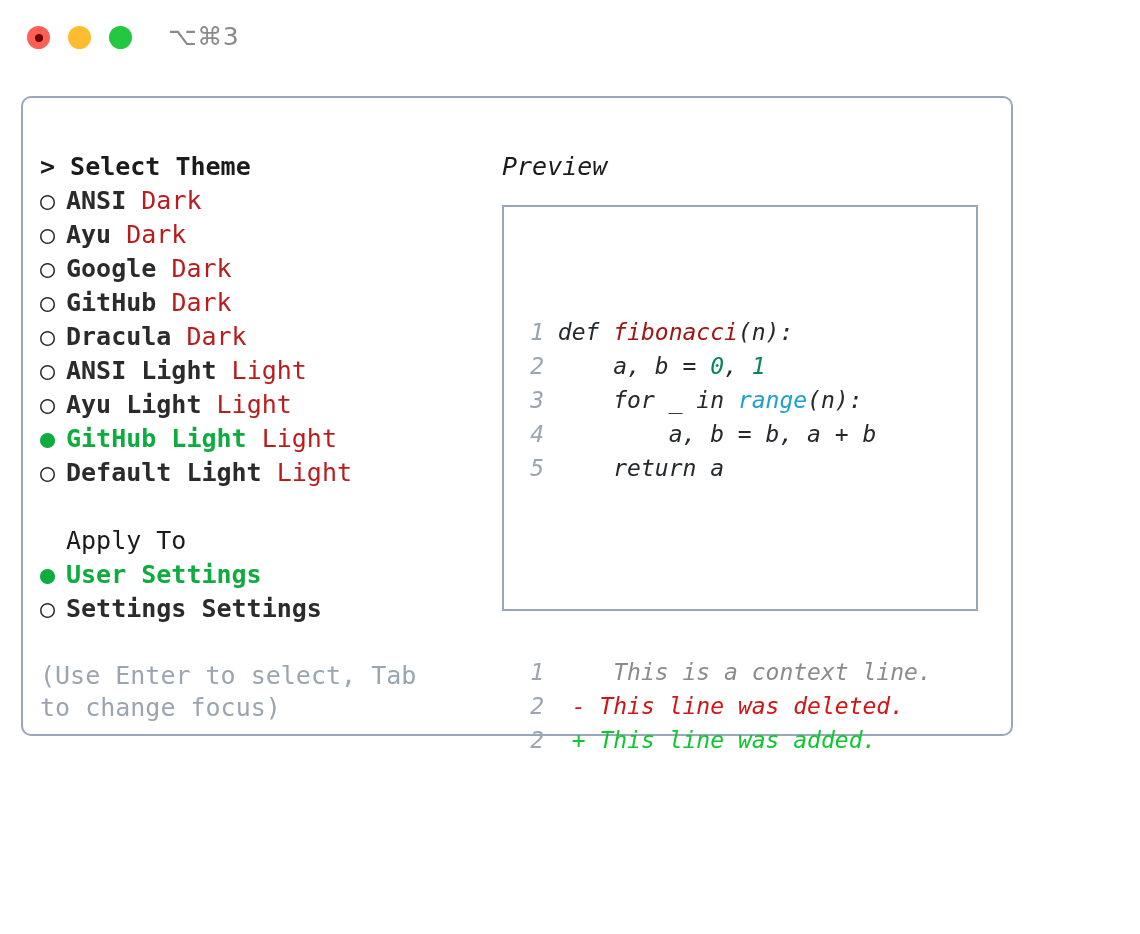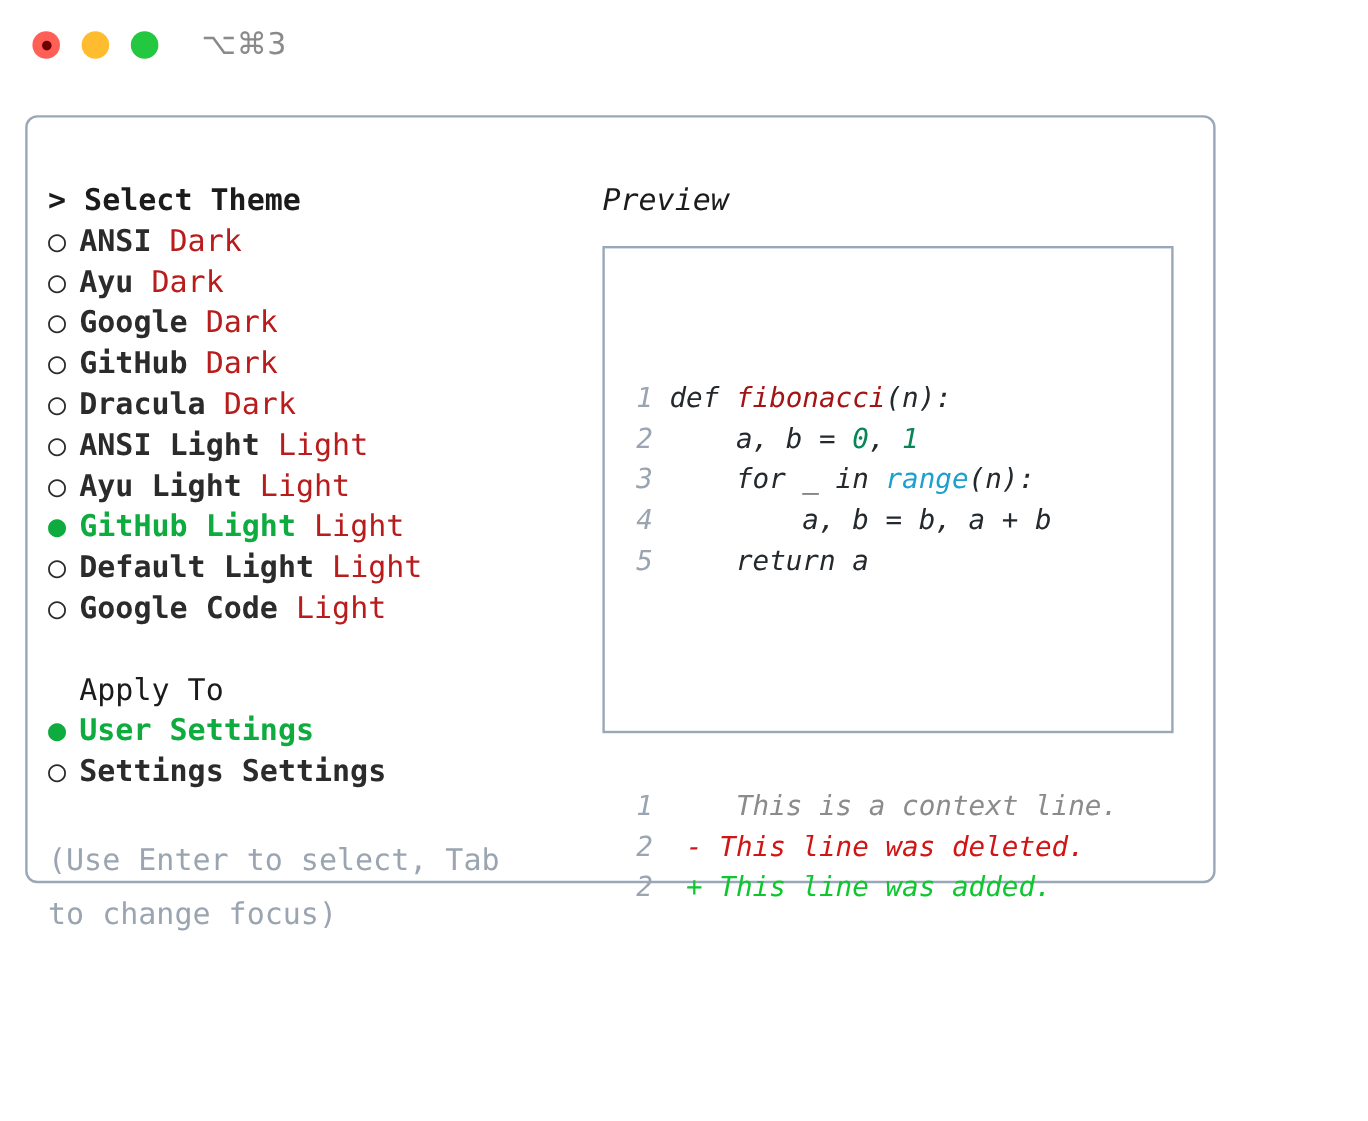"○ Google Code Light" div.opt-row { html: <div><span>○</span><span>Google Code</span> <span>Light</span></div> -> none }
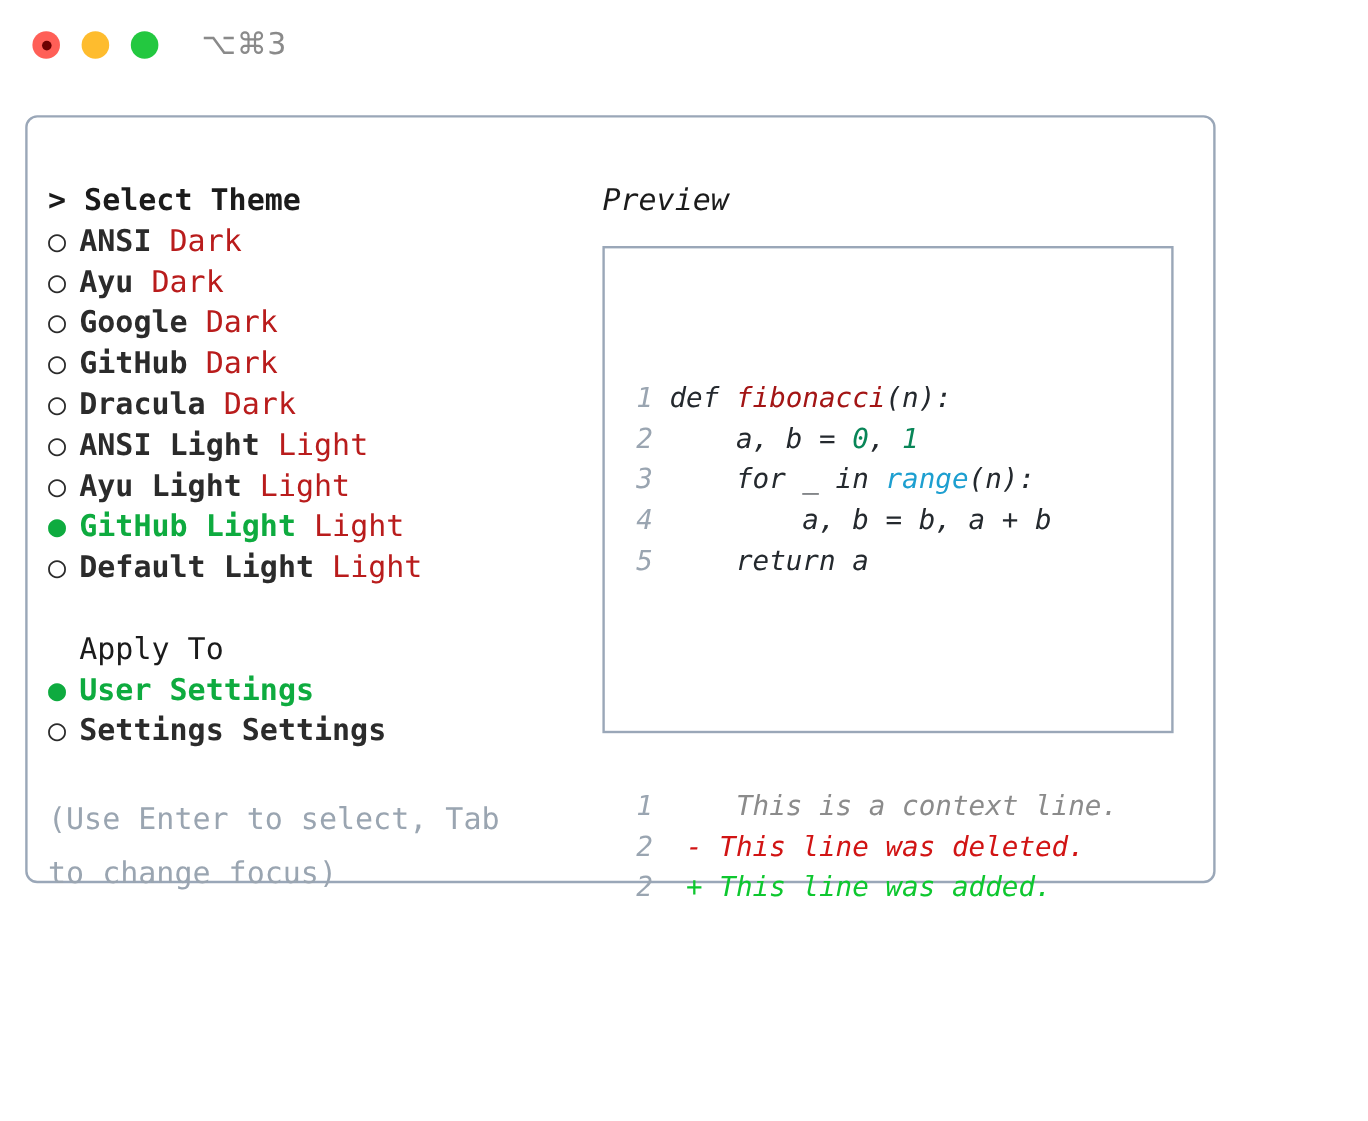"(Use Enter to select, Tab" .hint { line-height: 45px -> 32px }
